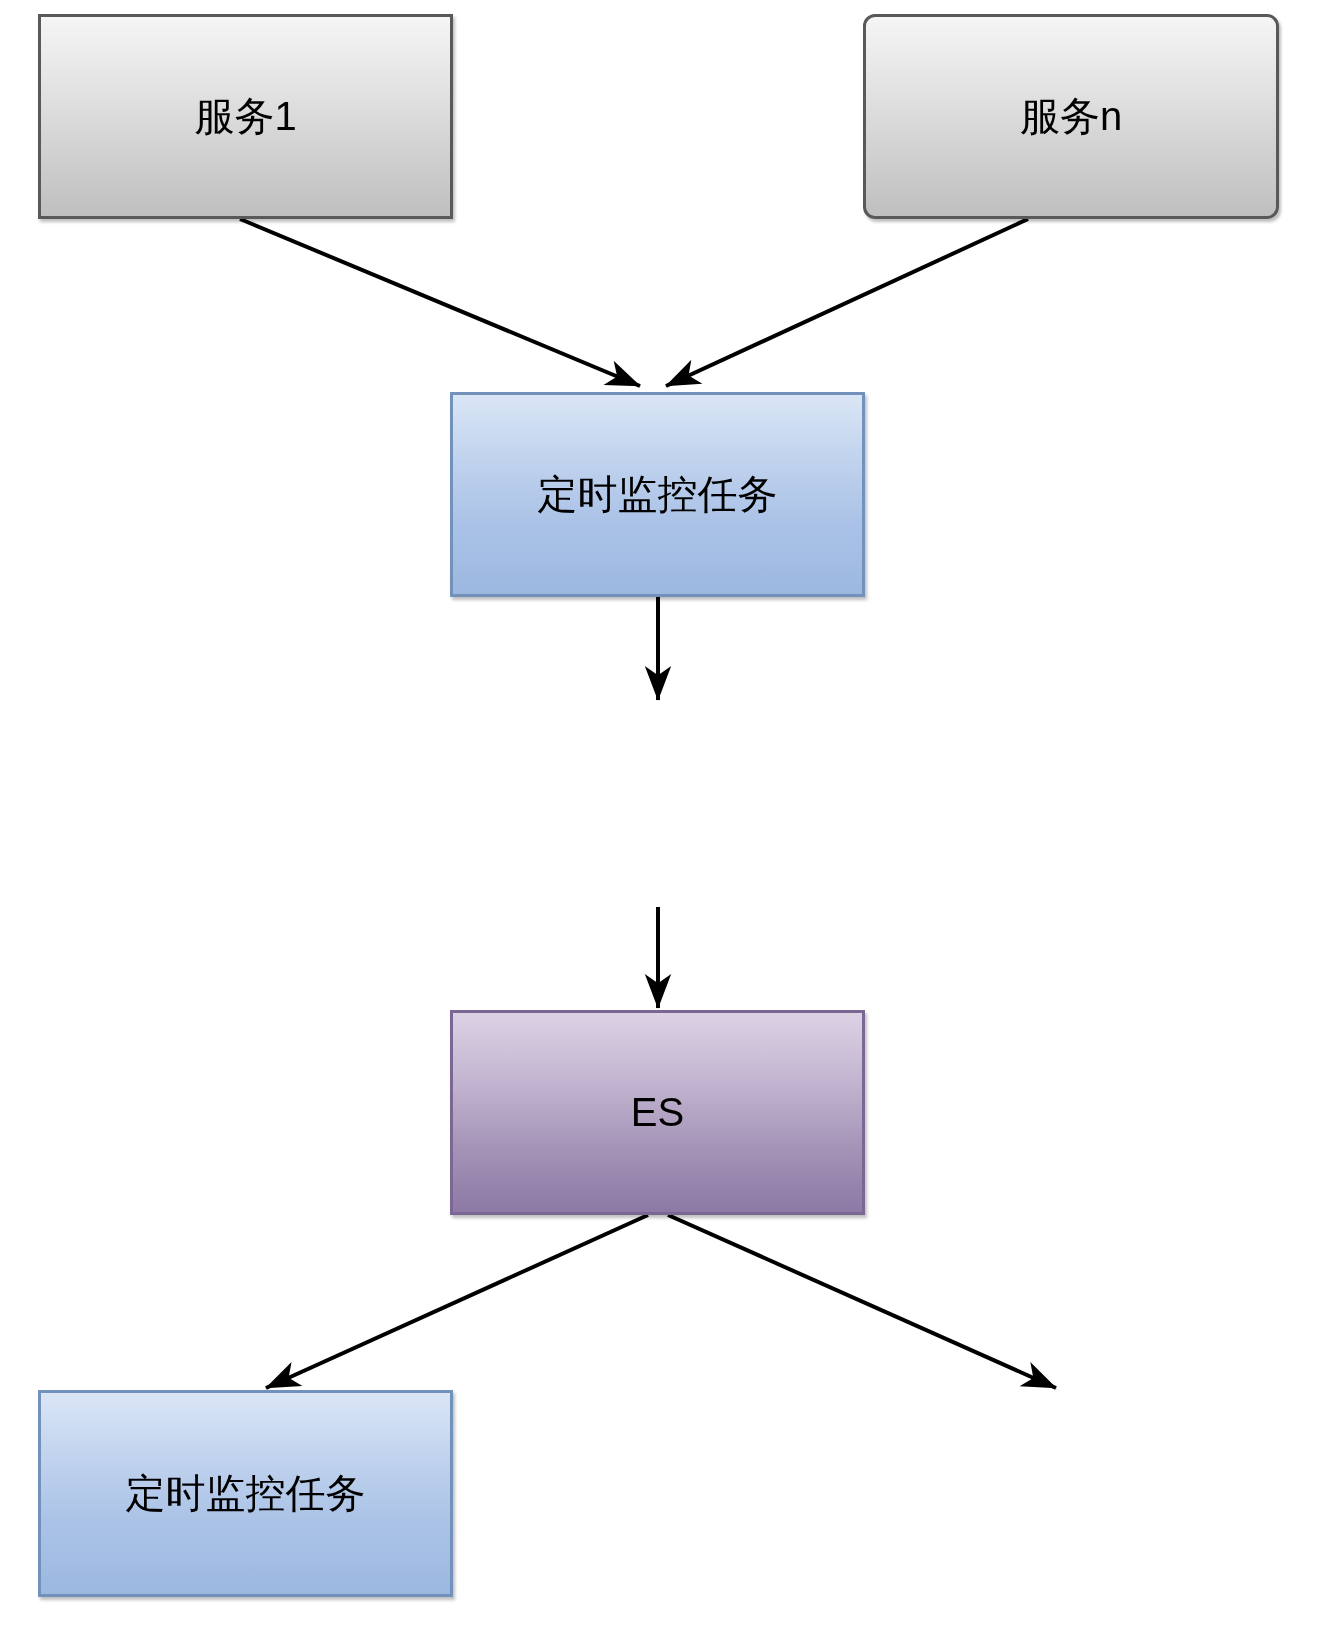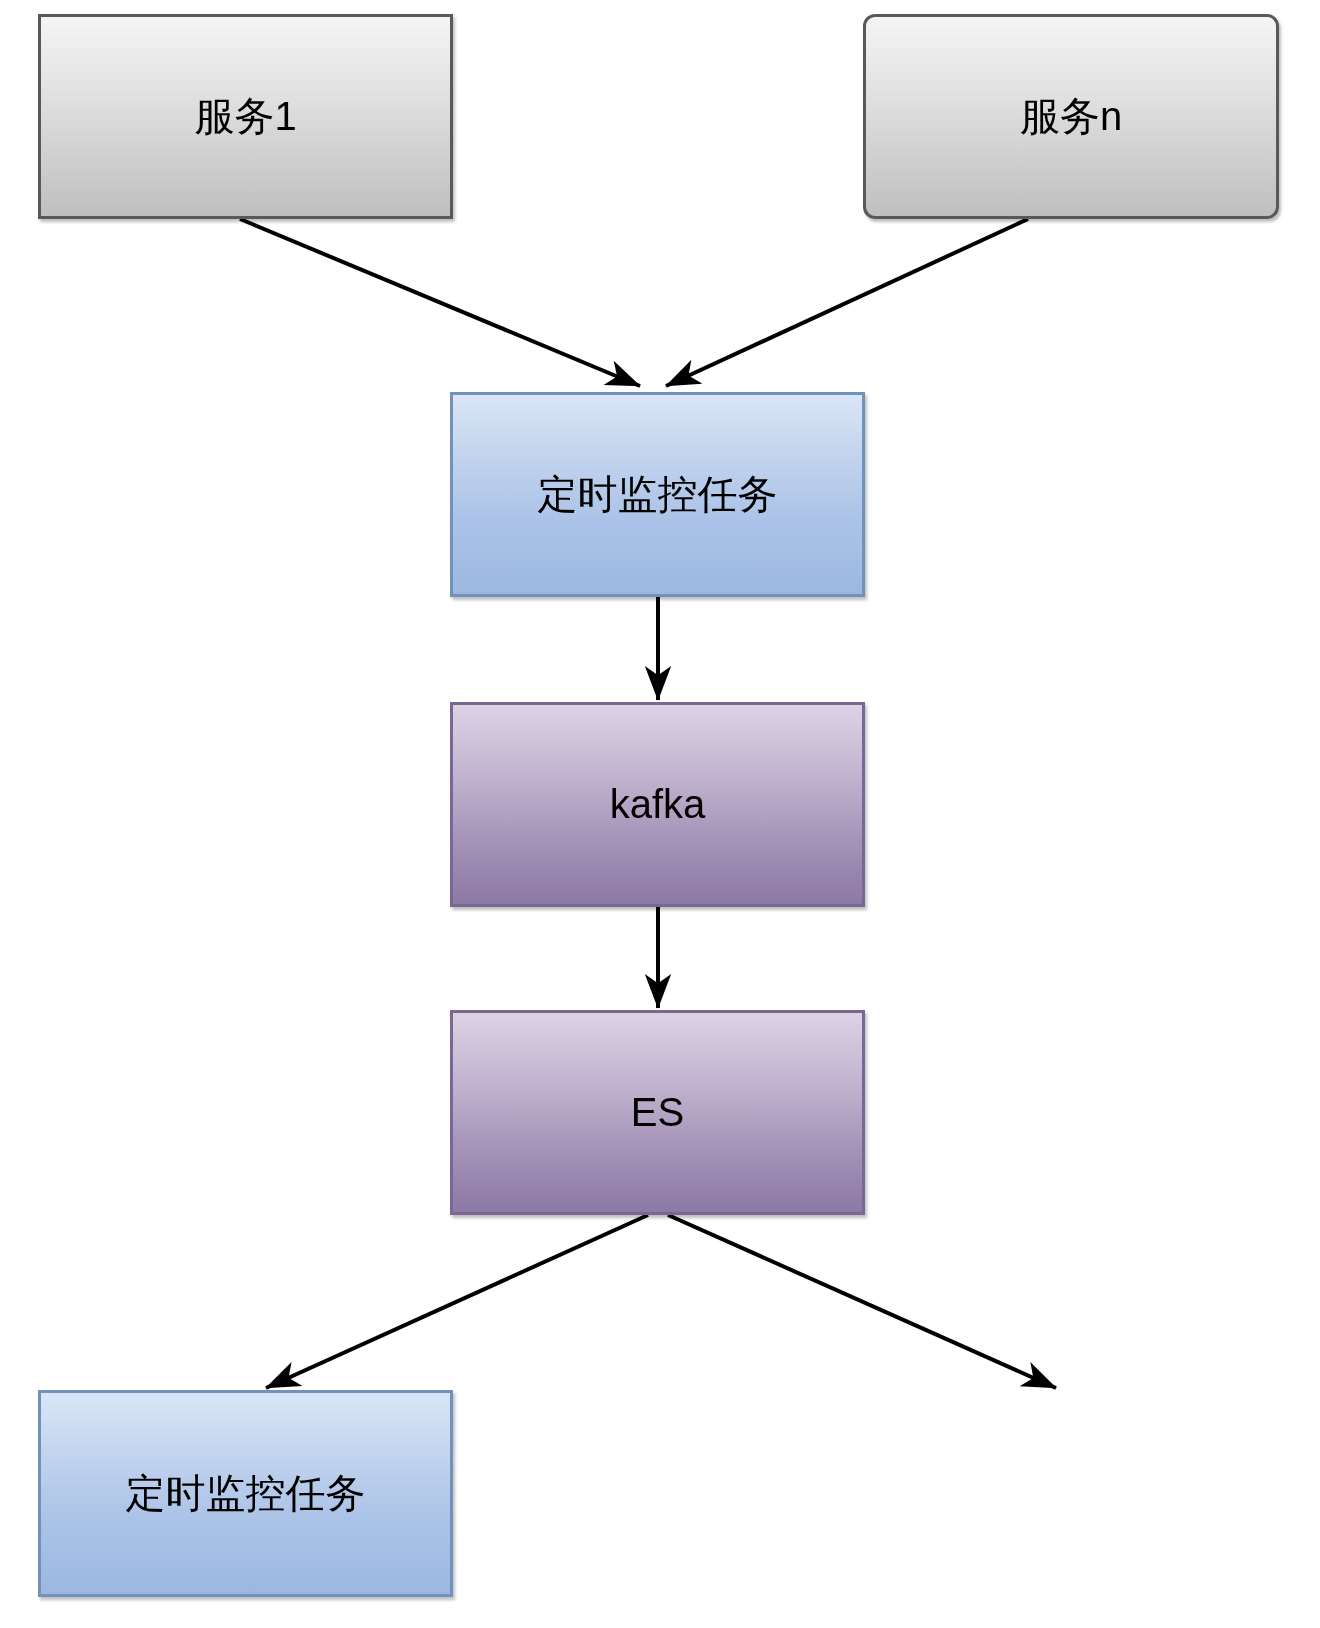"kafka" div.node { html: <div> <span>kafka</span> </div> -> none }
